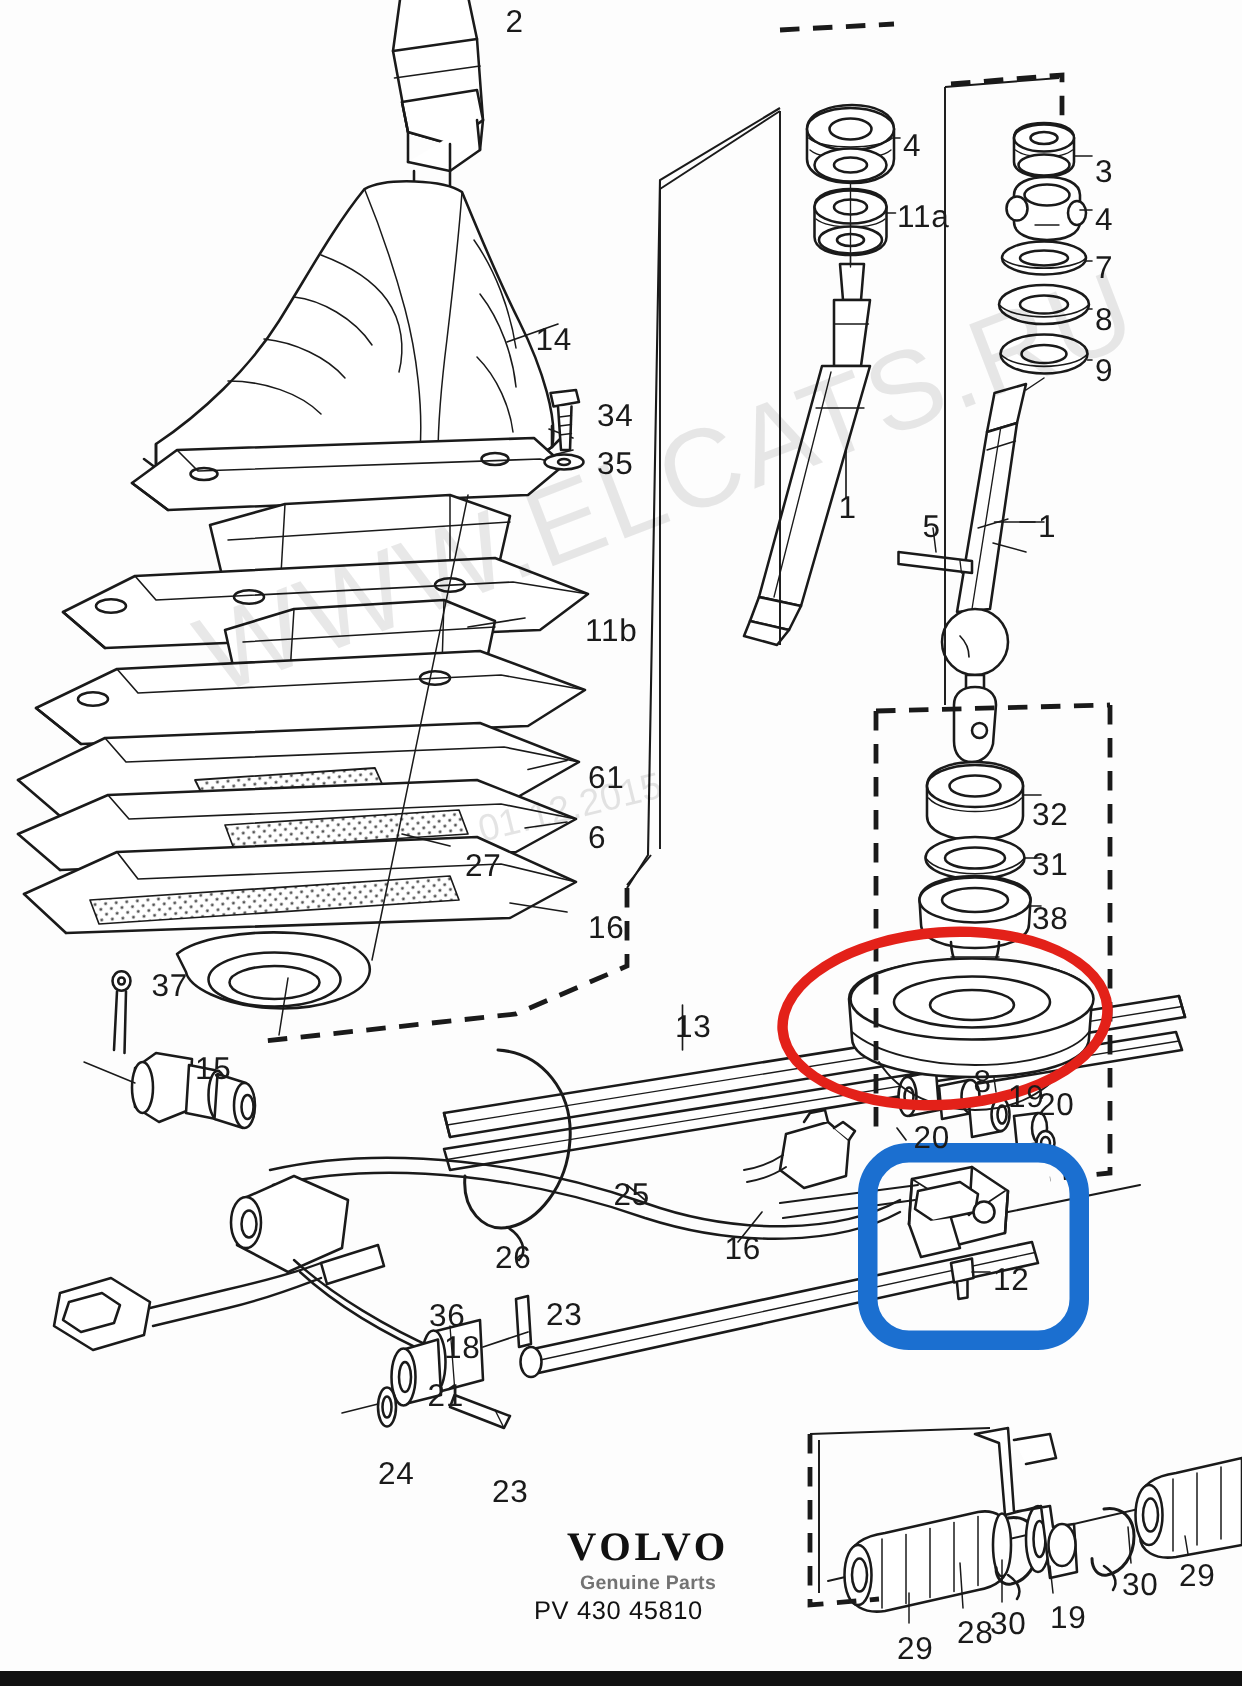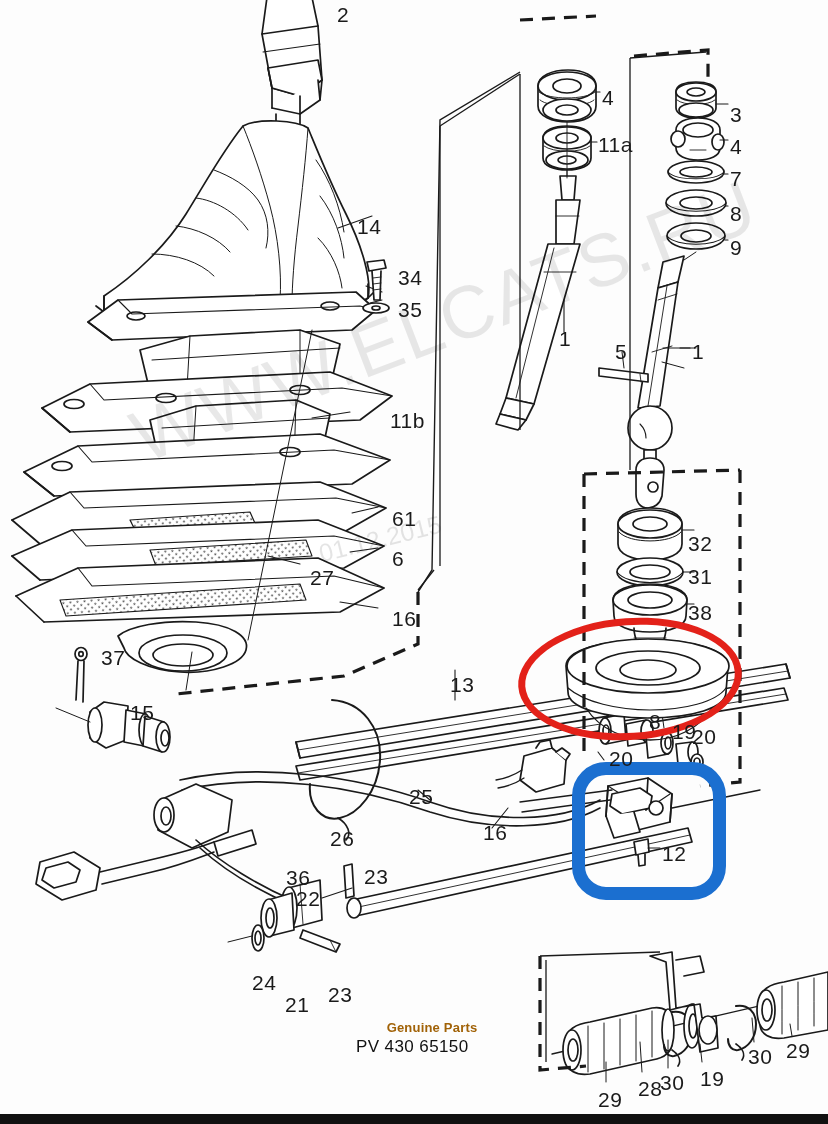"22" span.lbl { text: 22 -> 18 }
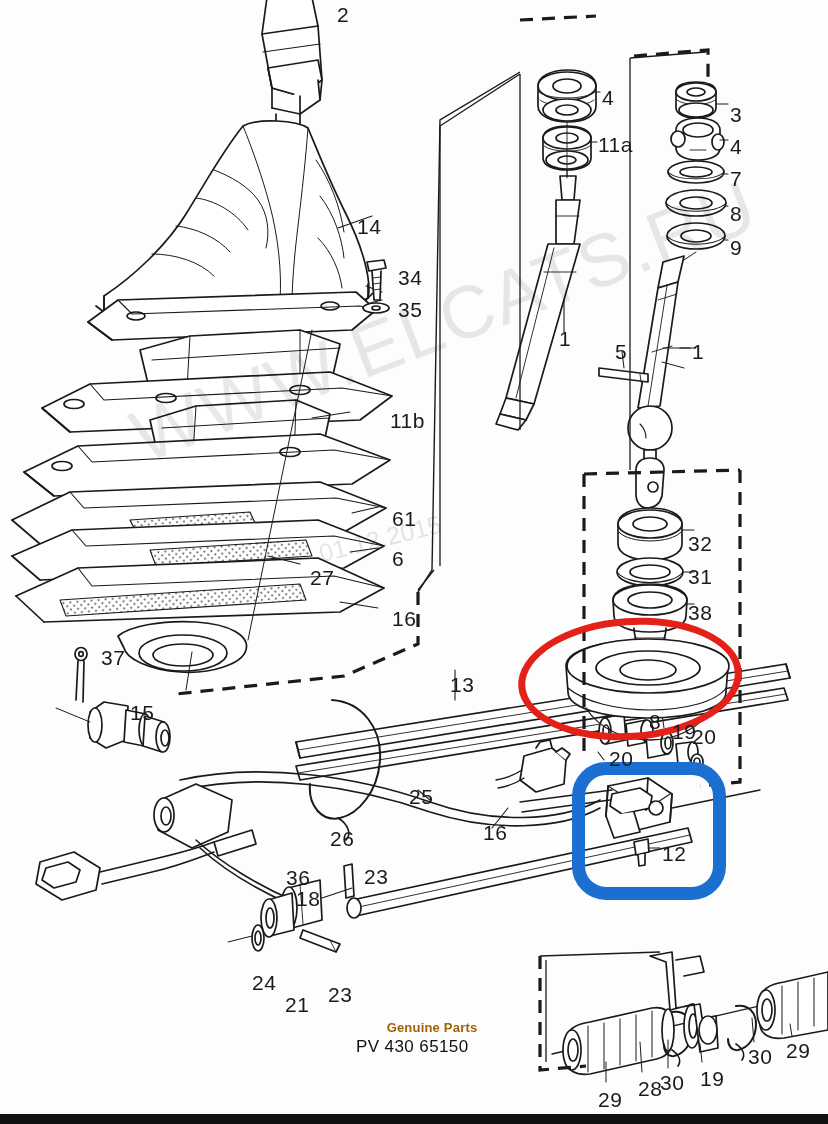"21" span.lbl { top: 994px -> 920px }
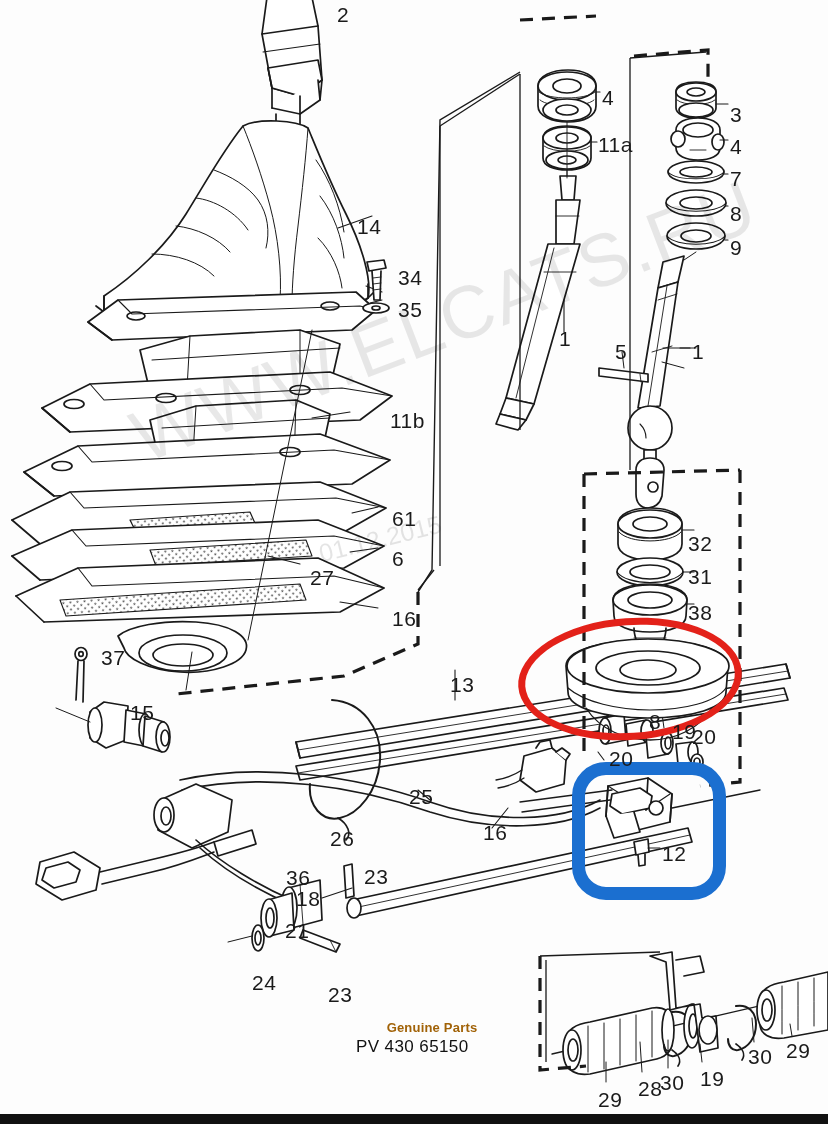"VOLVO" div.vname { html: none -> <div>VOLVO</div> }
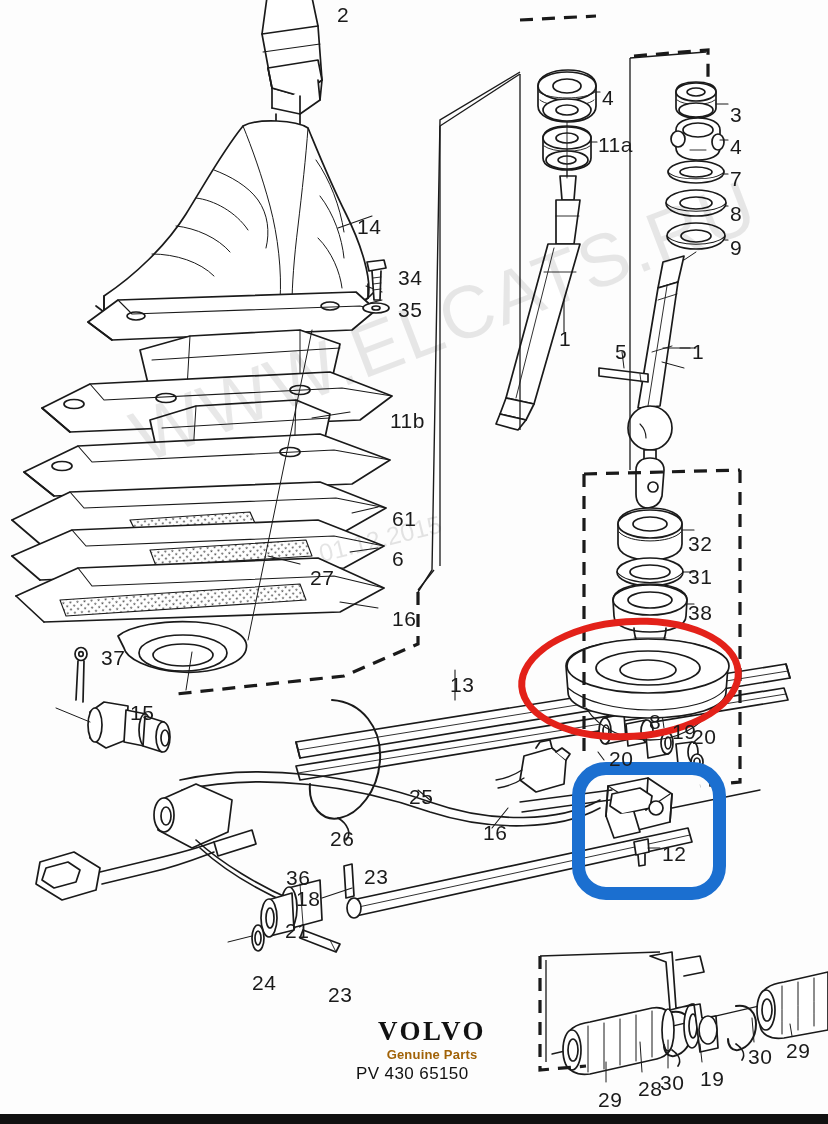"Genuine Parts" #brand .vsub { color: #a16207 -> #737373 }
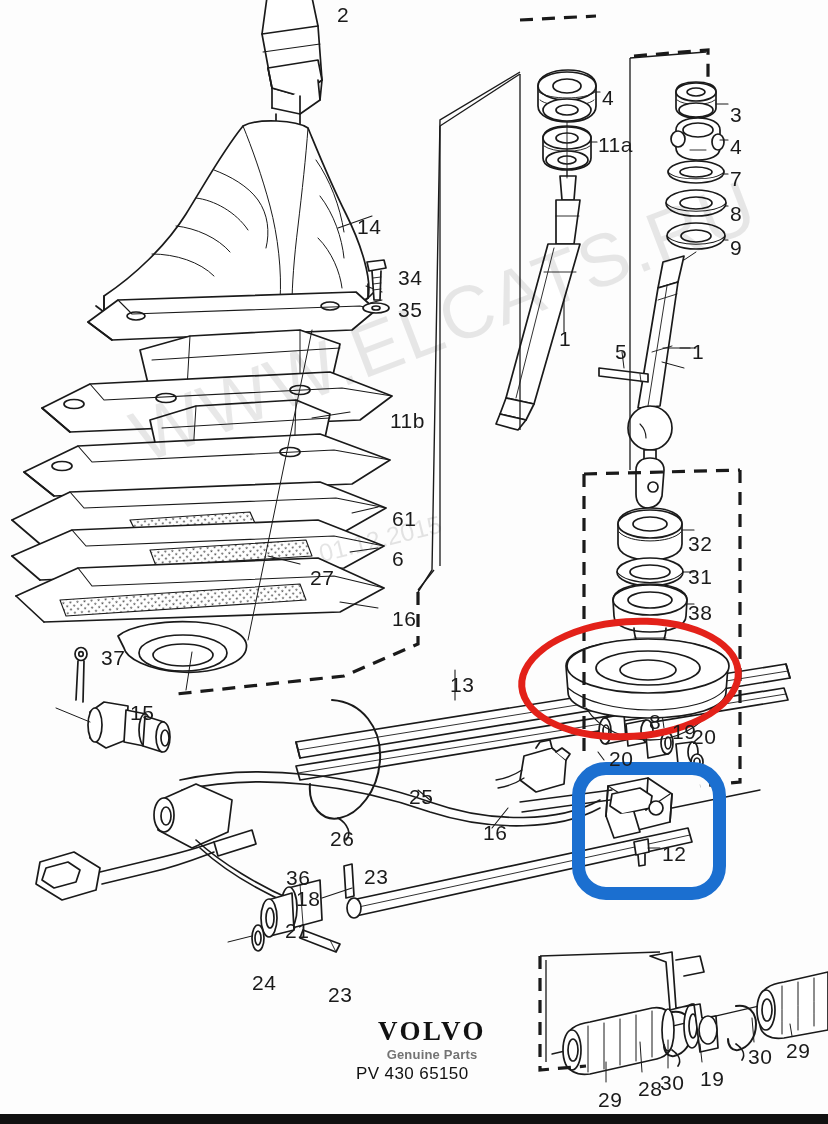"PV 430 65150" div.vcode { text: 65150 -> 45810 }
